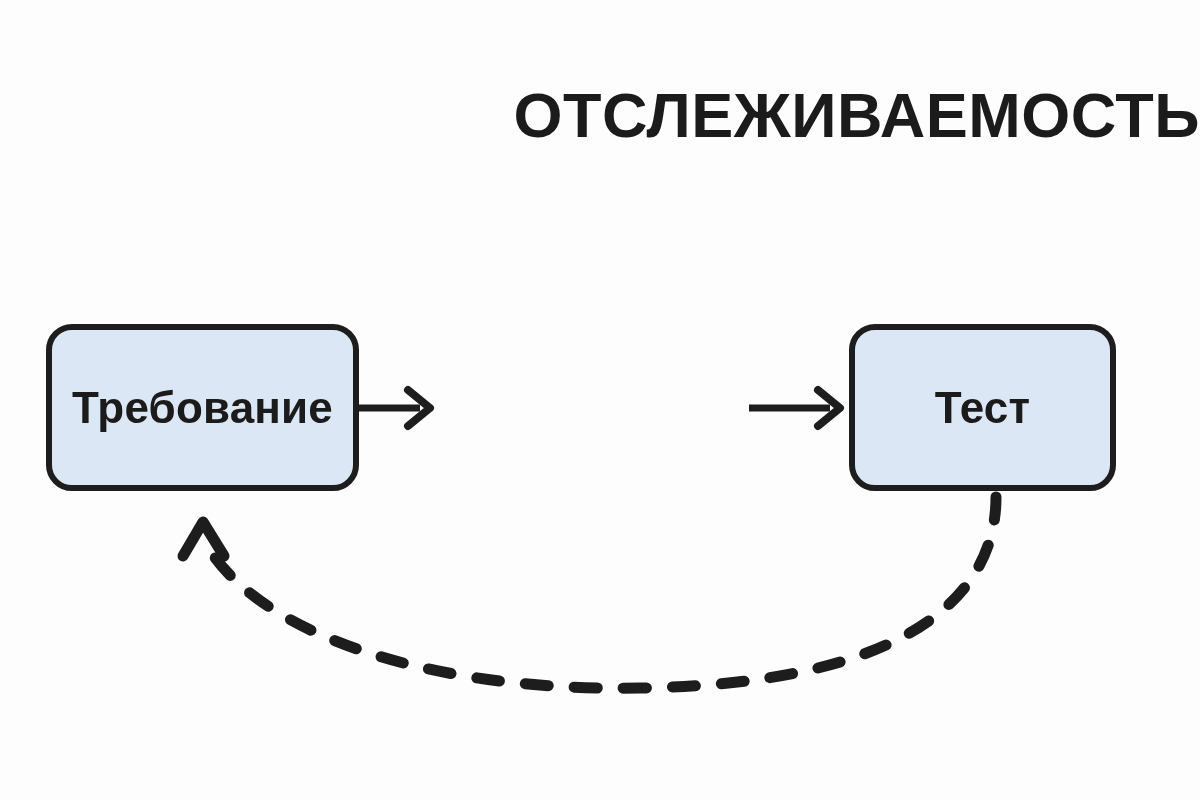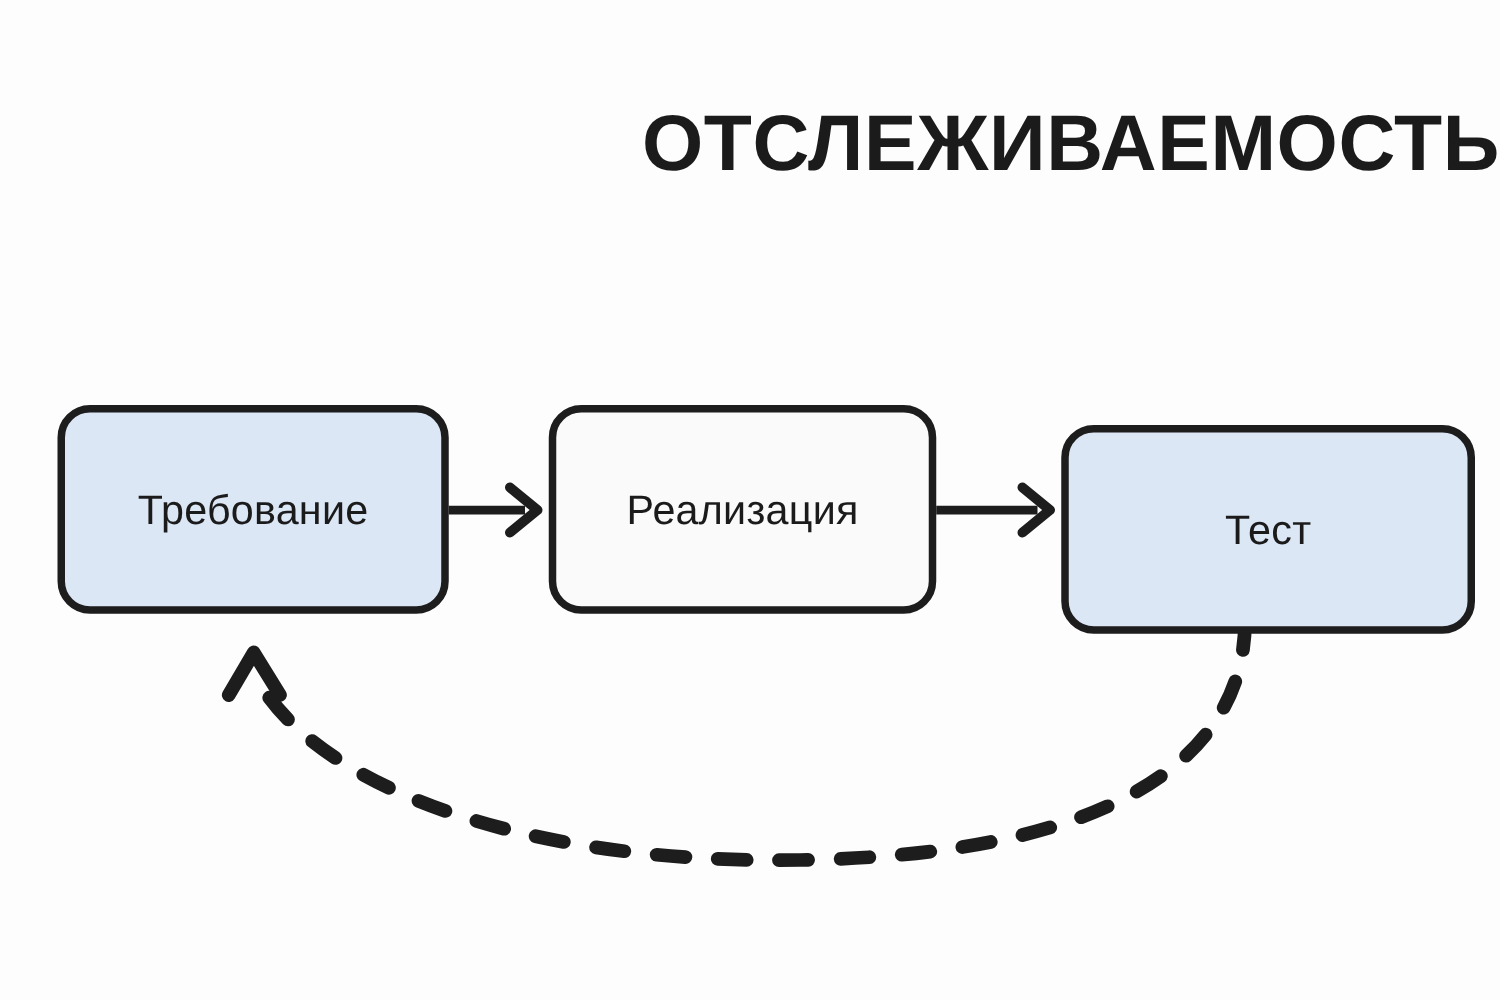"Требование" .node-label { font-size: 33px -> 44px; font-weight: normal -> bold }
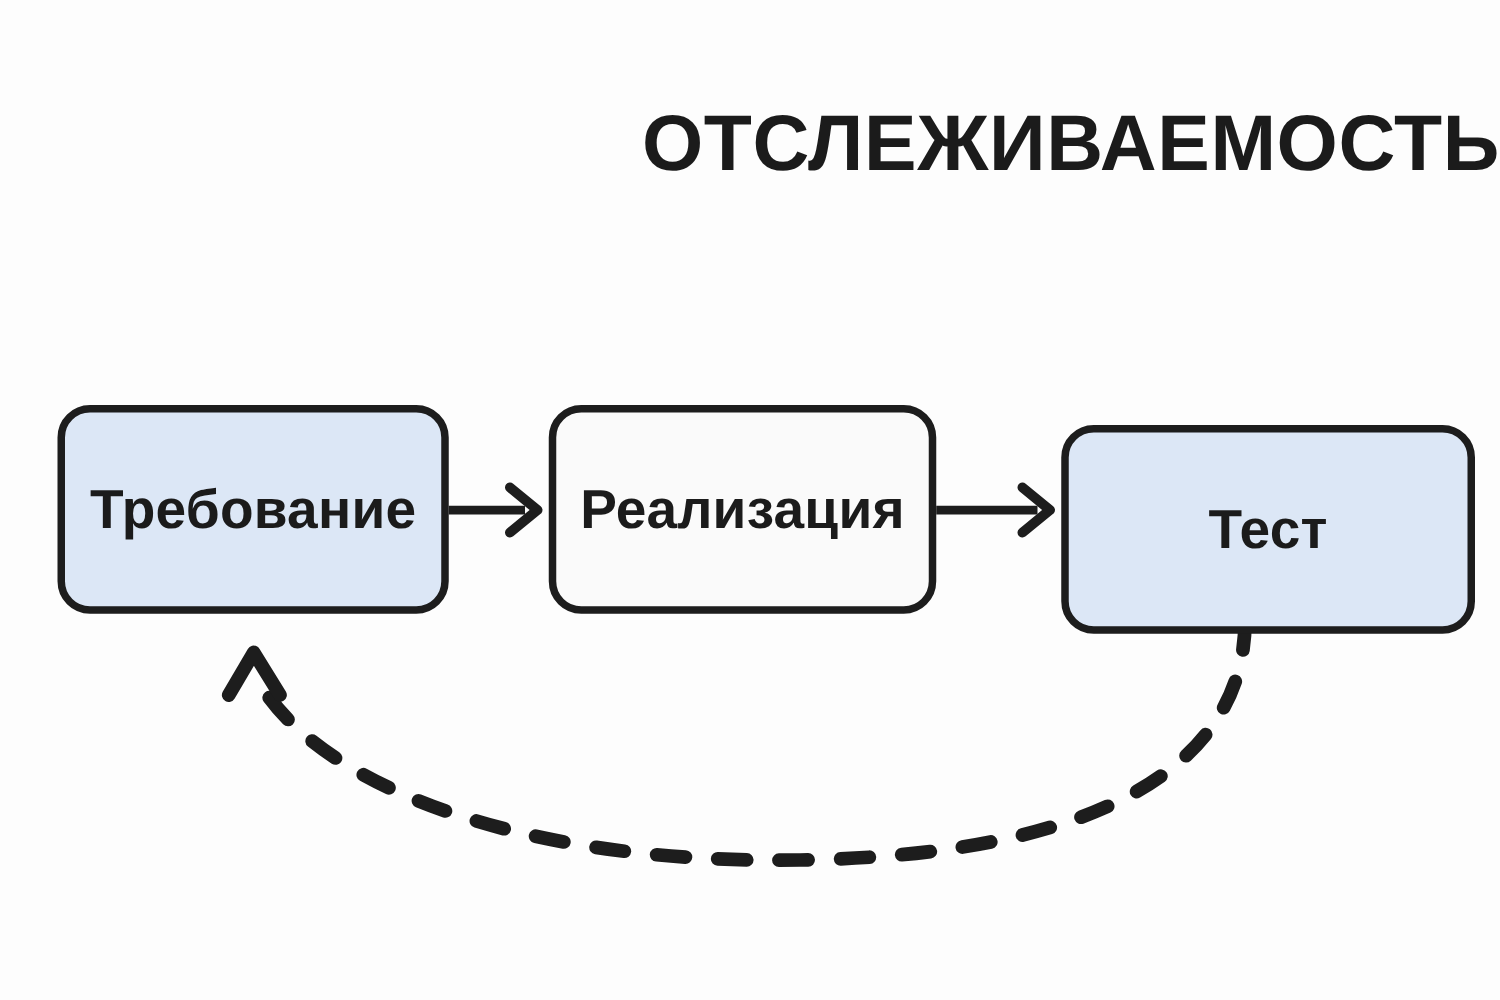"Реализация" div.node { html: <div> <span>Реализация</span> </div> -> none }
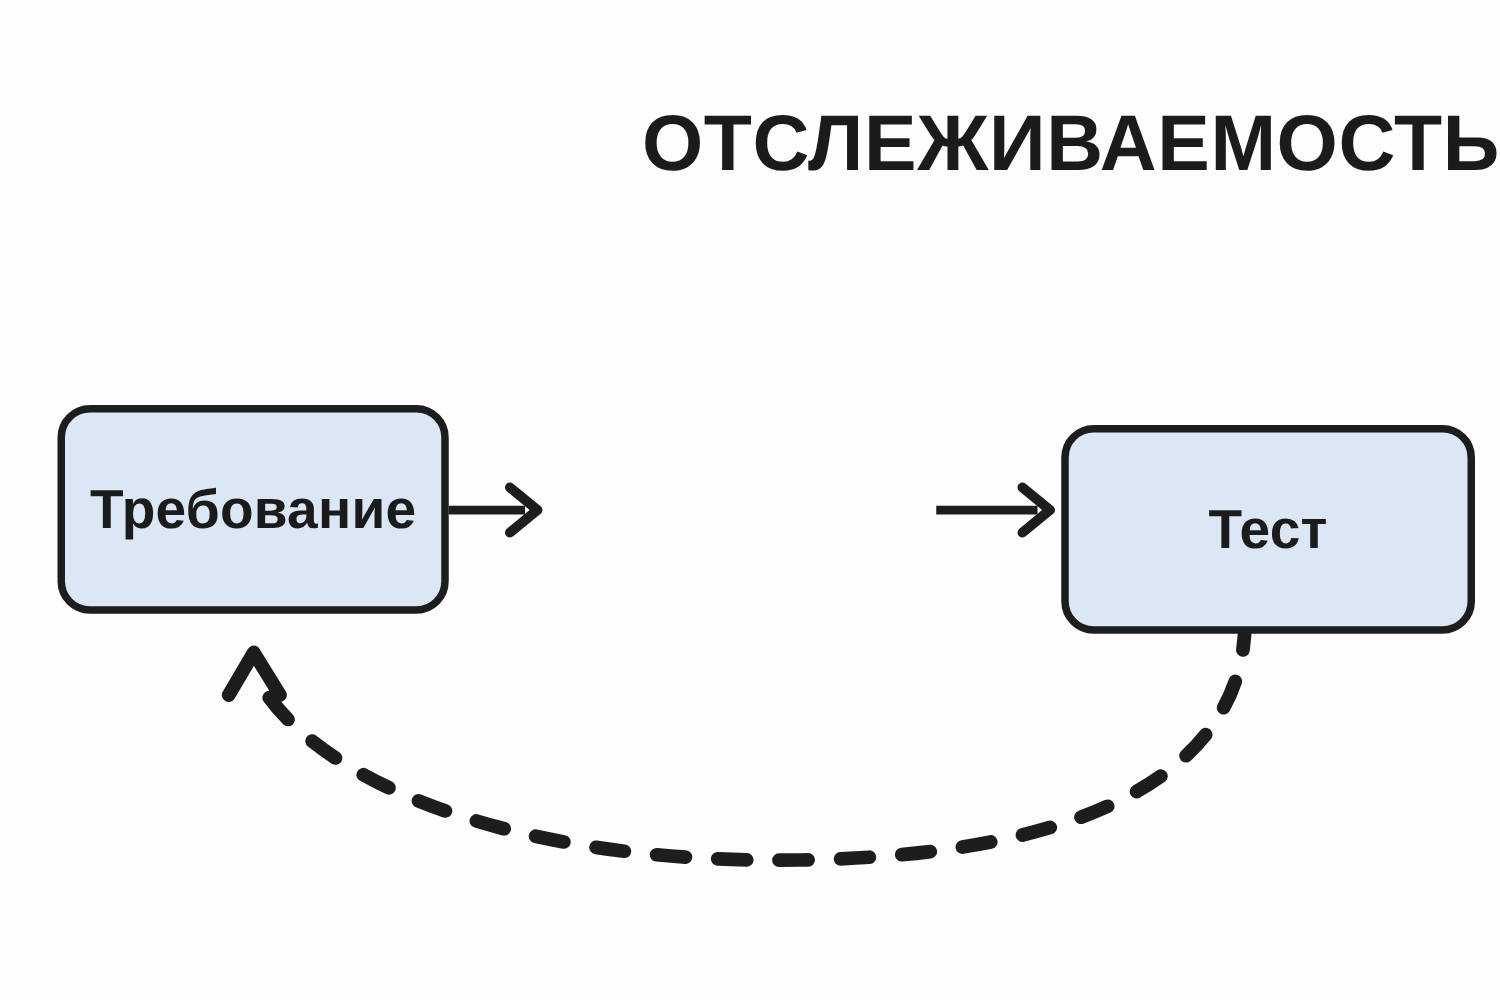"Тест" #node-test { margin-top: 16px -> none; width: 331px -> 267px }
